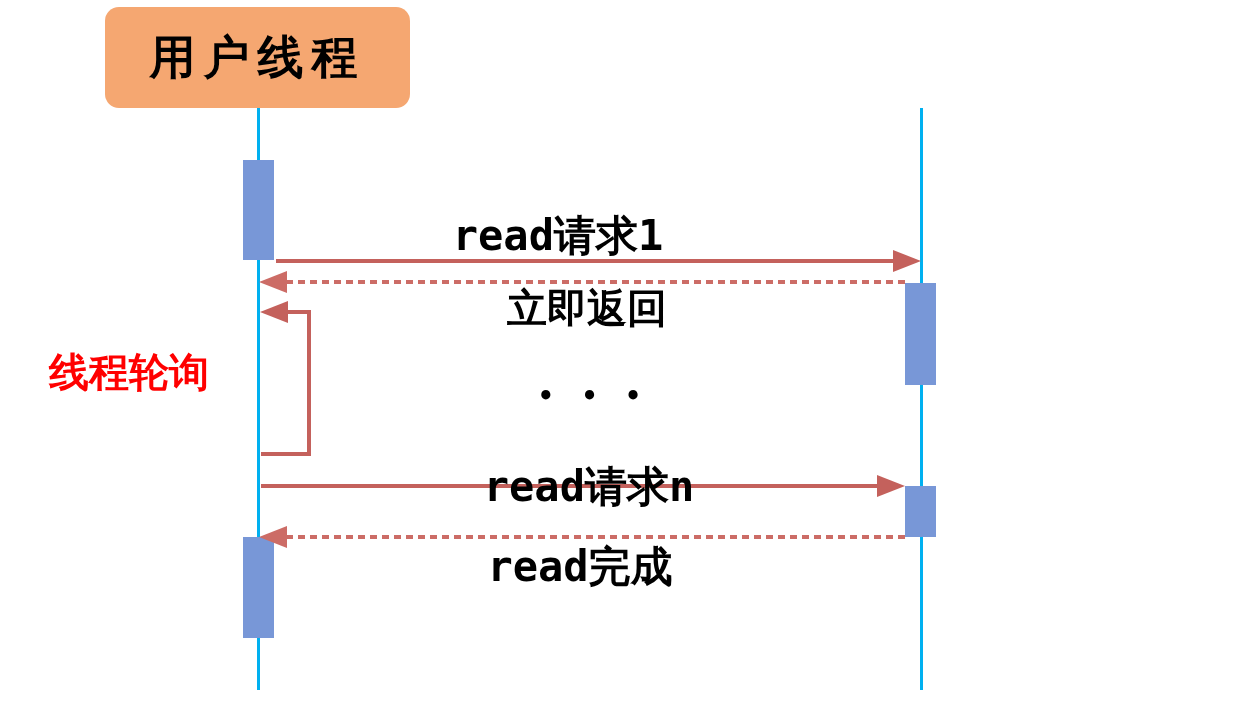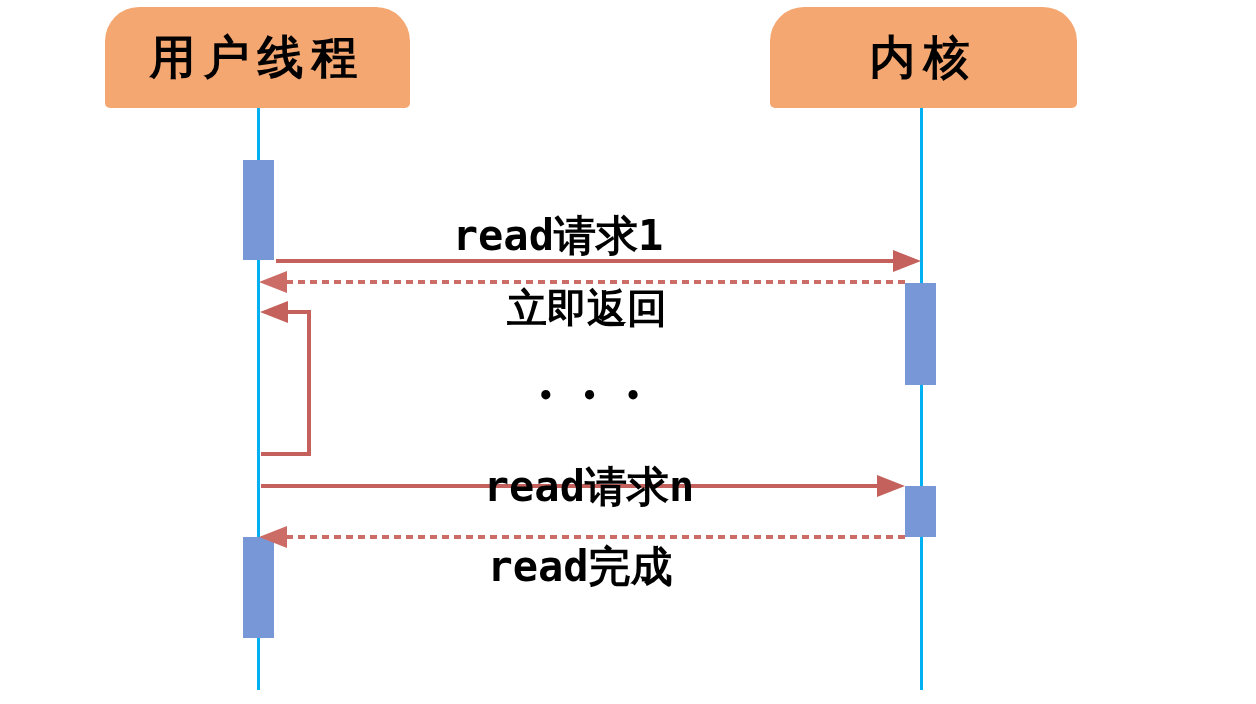"用户线程" div.header-box { border-radius: none -> 14px }
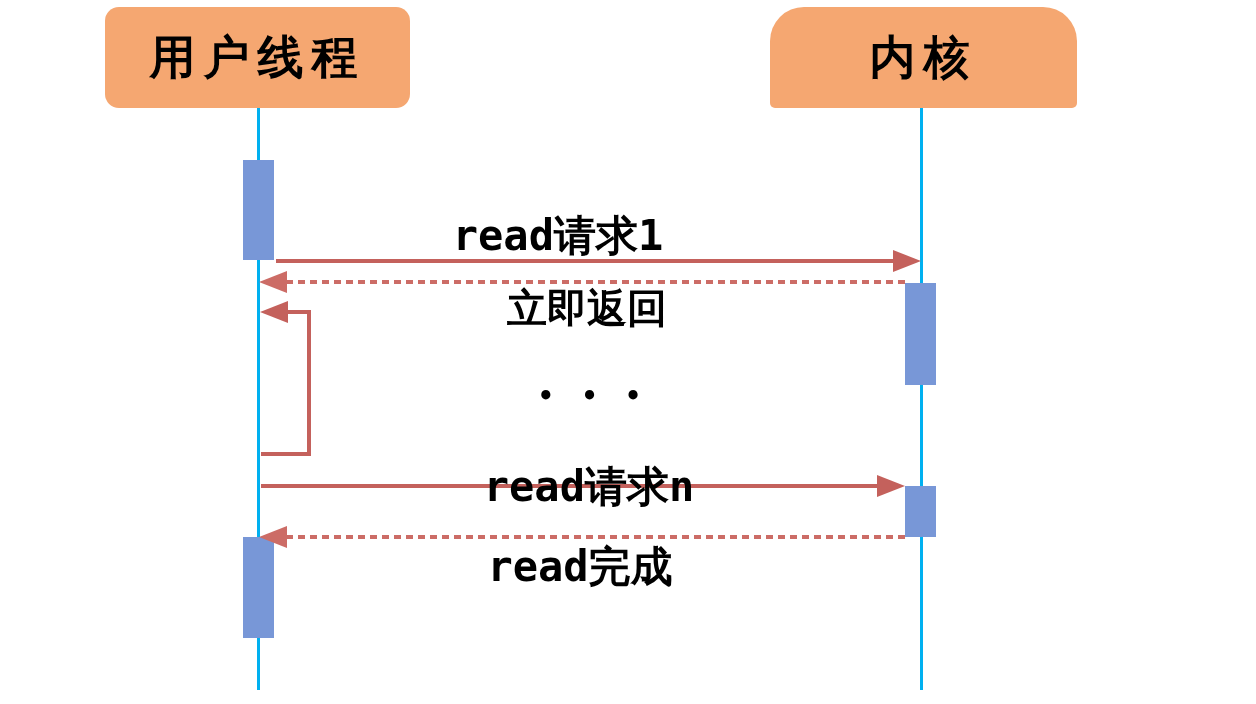"内核" div.header-box { html: <div> <span>内核</span> </div> -> none }
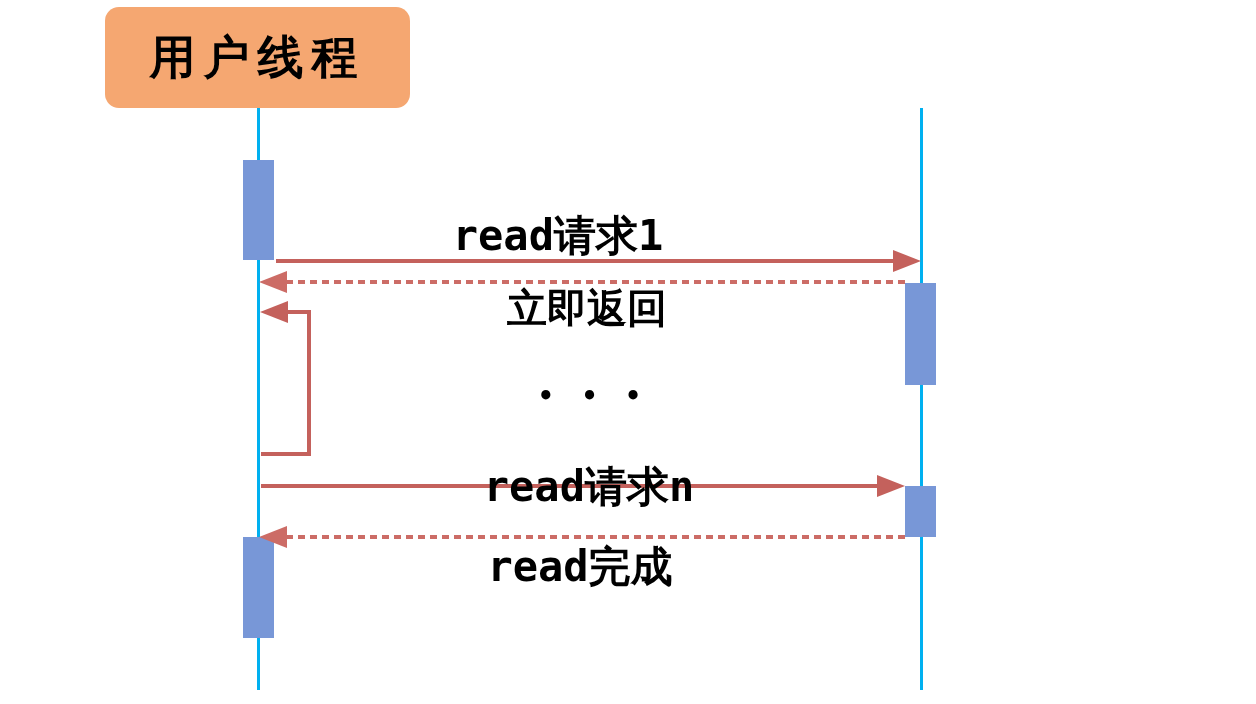"线程轮询" div.polling-label { html: none -> <div>线程轮询</div> }
